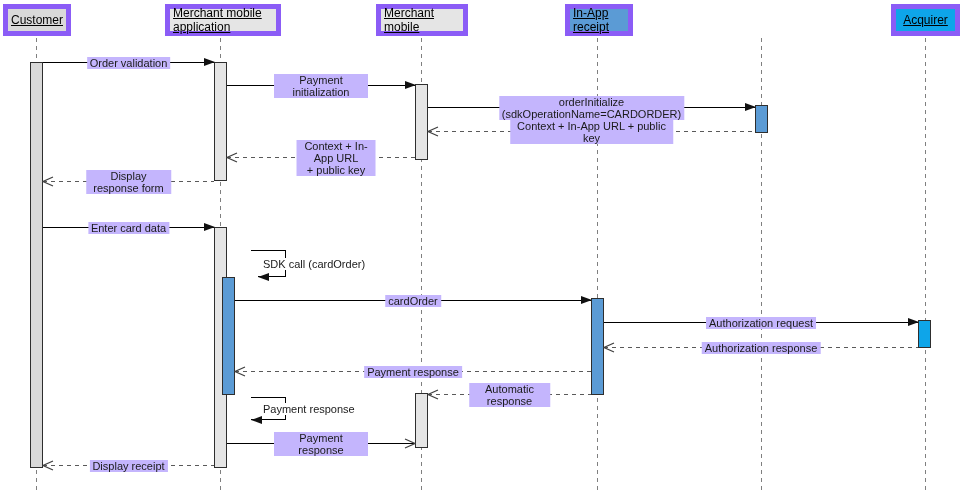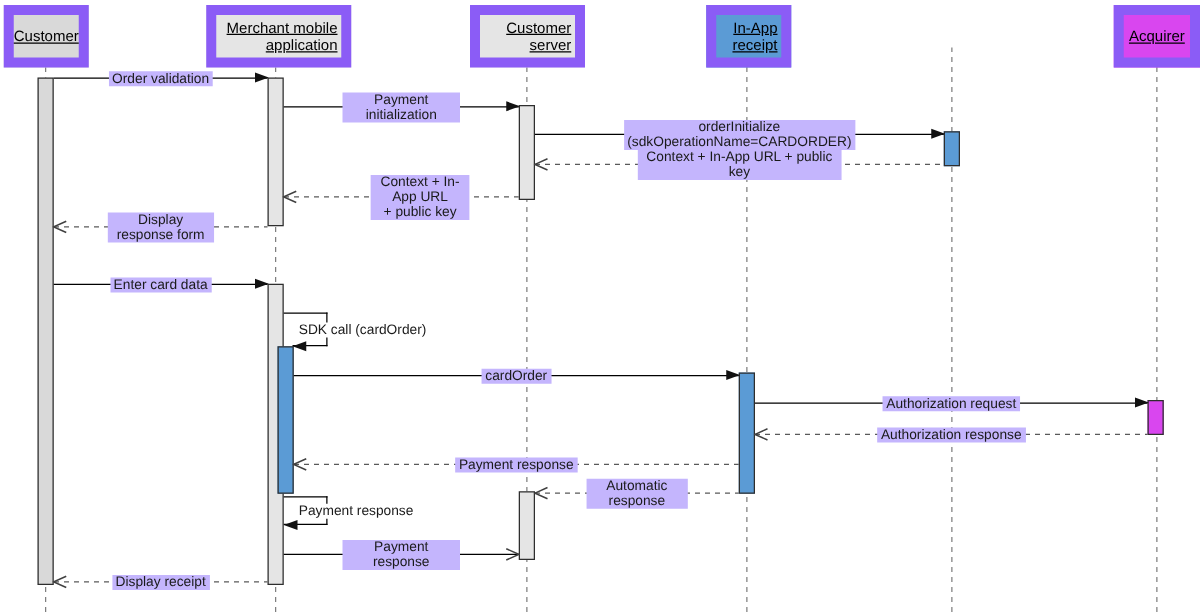"Customer" .pbox { border: 8px solid #8b5cf6 -> 5px solid #8b5cf6; height: 50px -> 32px; text-align: right -> left }
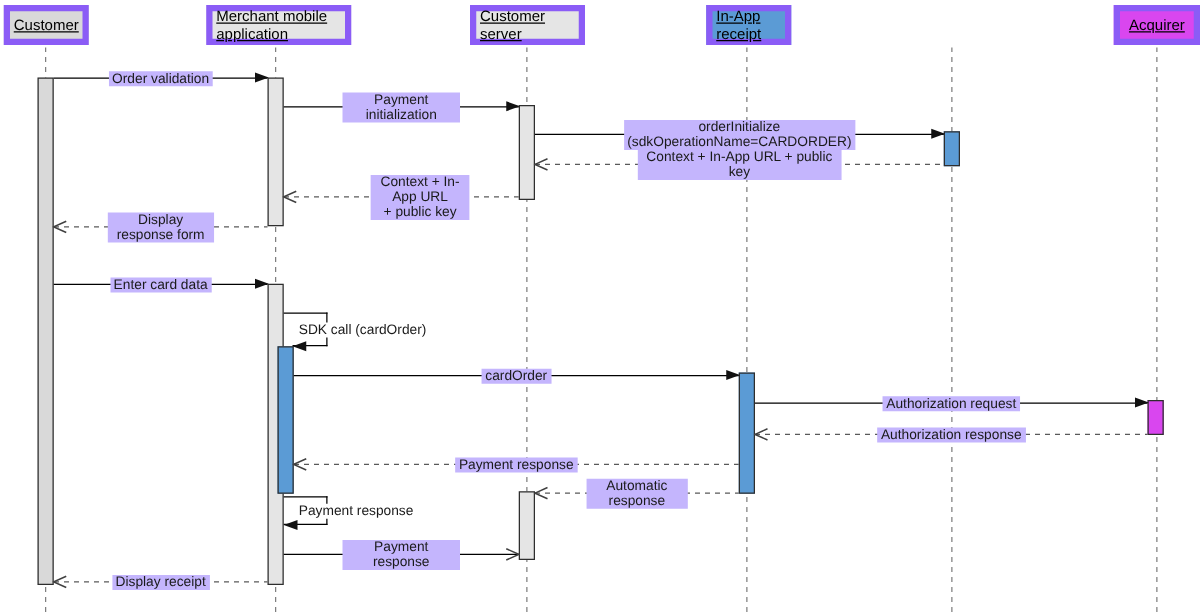"Customer server" span { text: Customer server -> Merchant mobile }
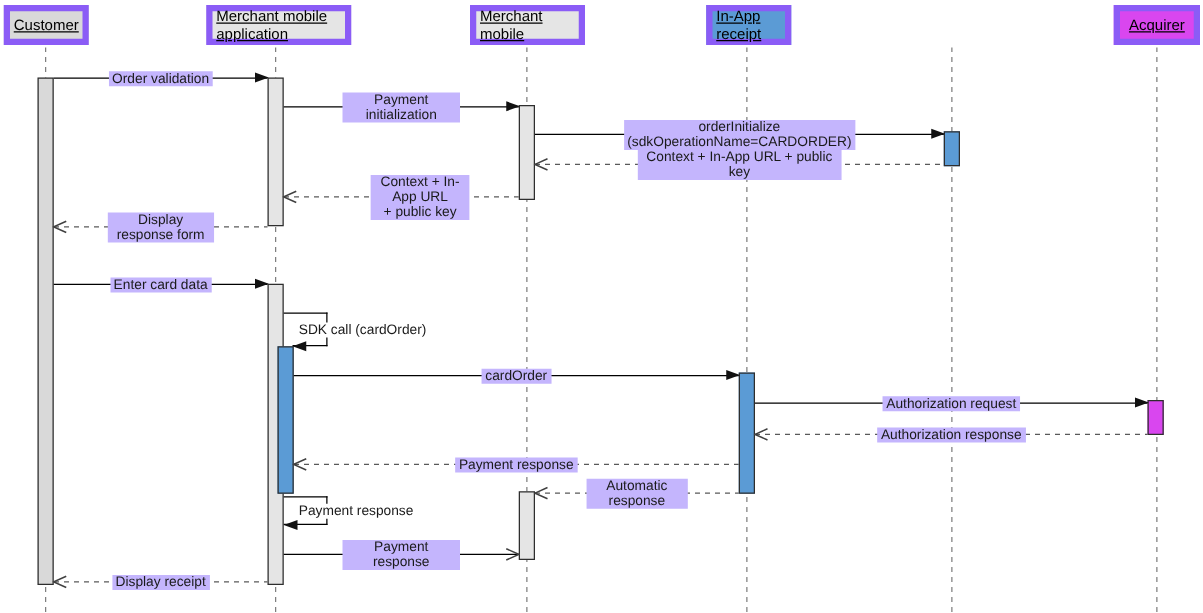"Acquirer" .fill-orange { background: #d946ef -> #0ea5e9 }
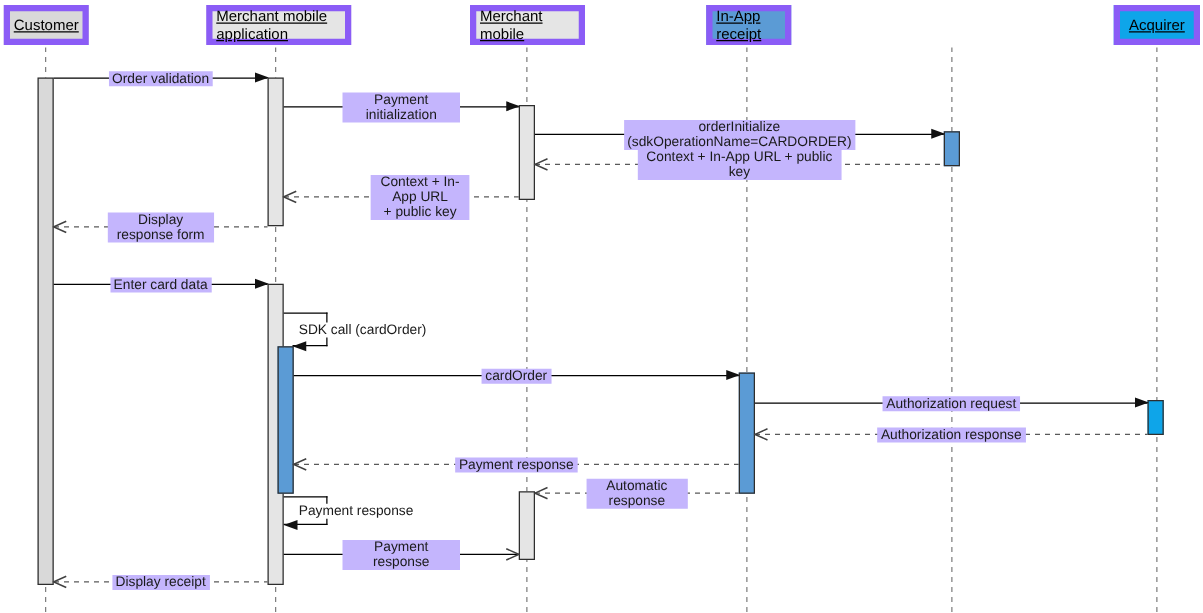"SDK call (cardOrder)" .selfmsg { margin-left: none -> 24px }
